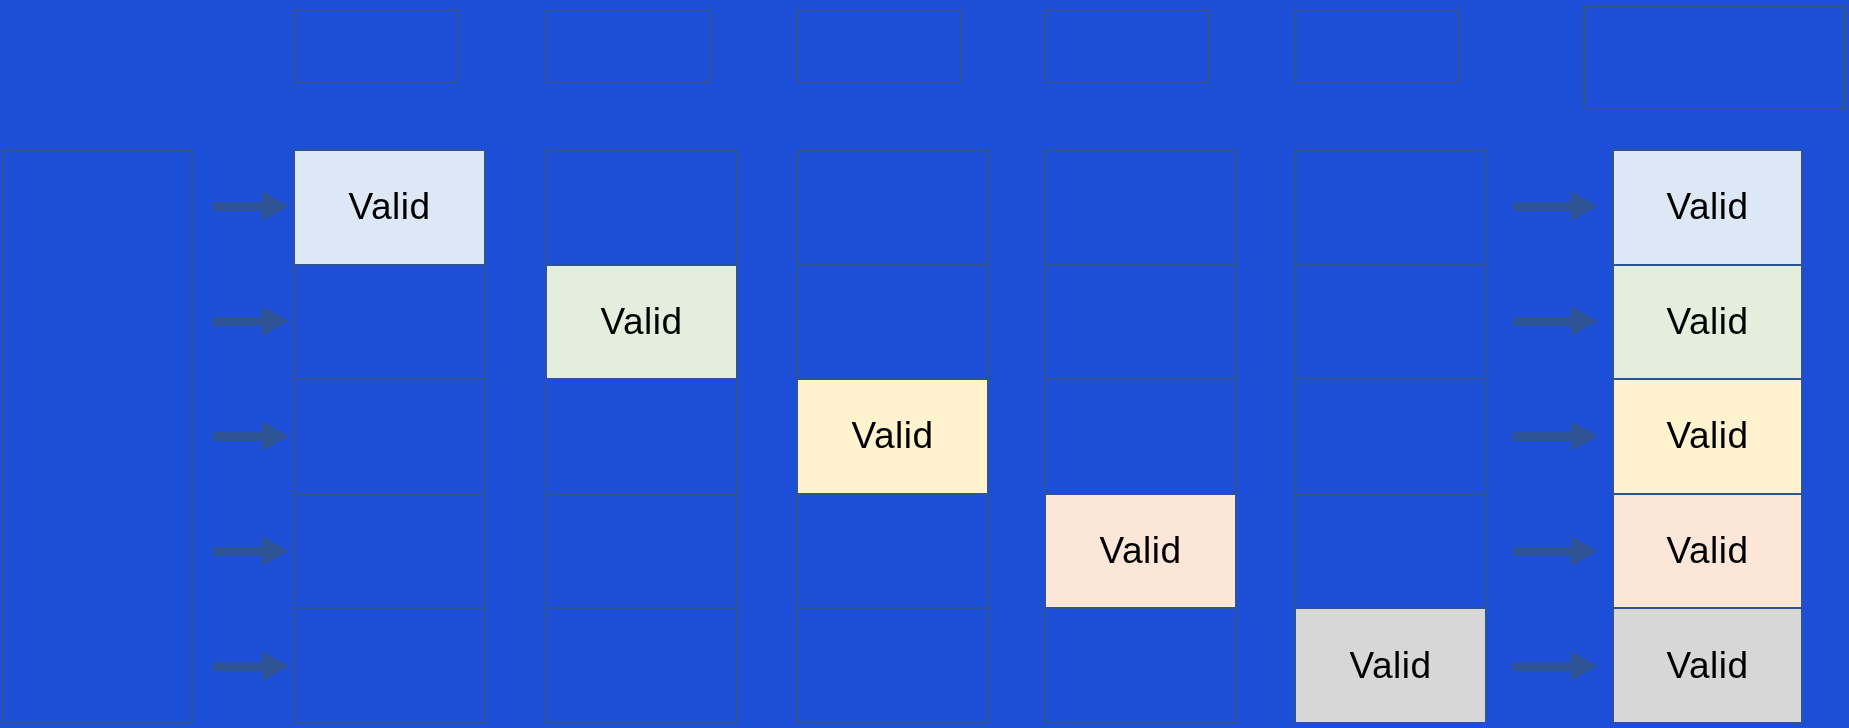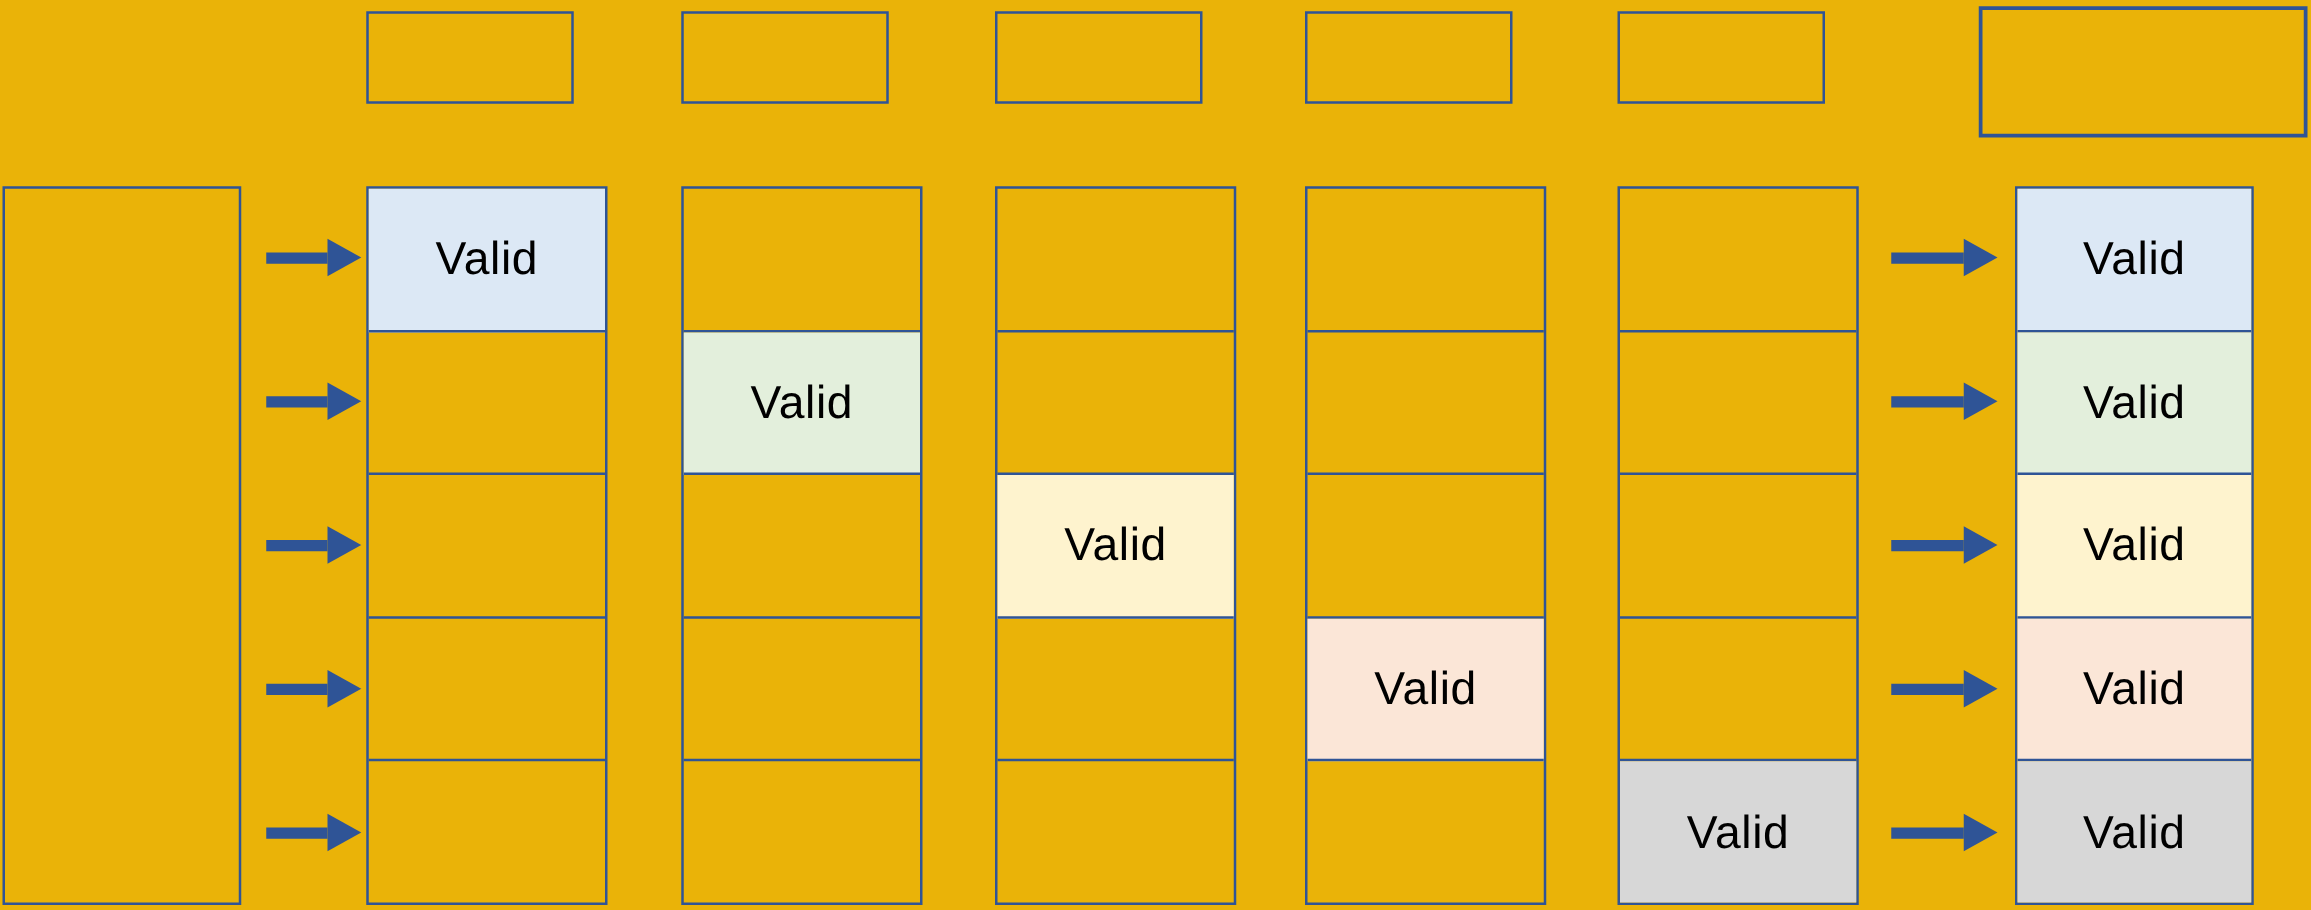"Valid" div { background: #eab308 -> #1d4ed8 }
